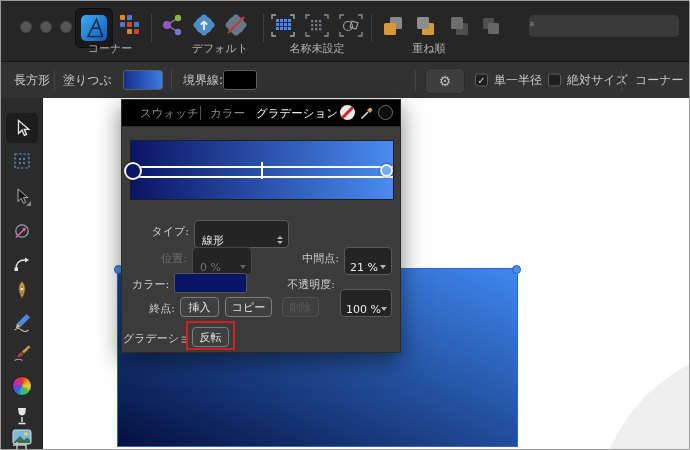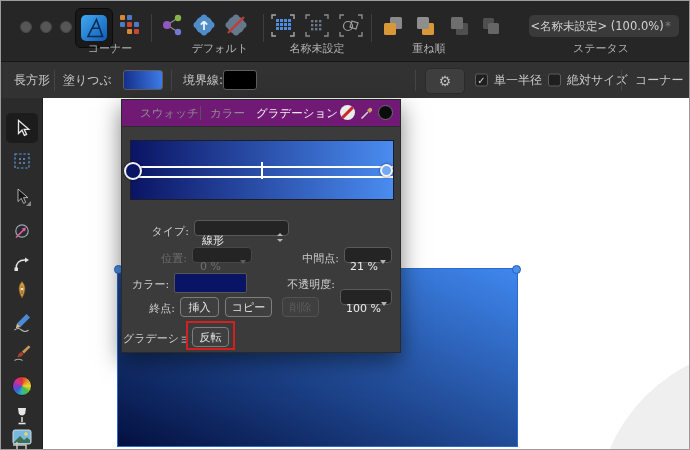"<名称未設定> (100.0%)" span.txt { html: <span>&lt;名称未設定&gt; (100.0%)</span> -> none }
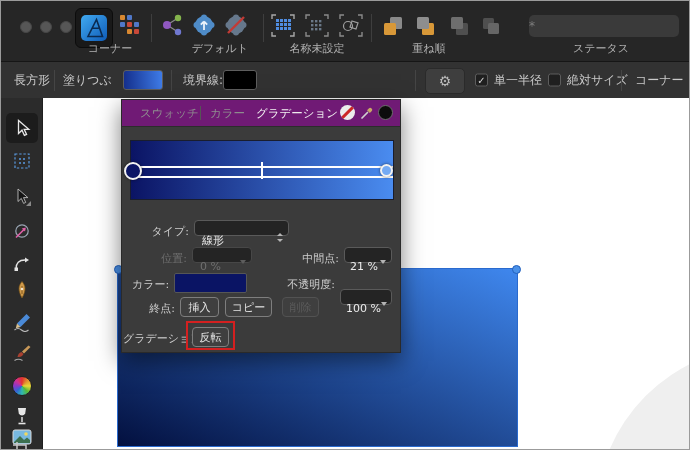"ステータス" div.lbl { html: <div>ステータス</div> -> none }
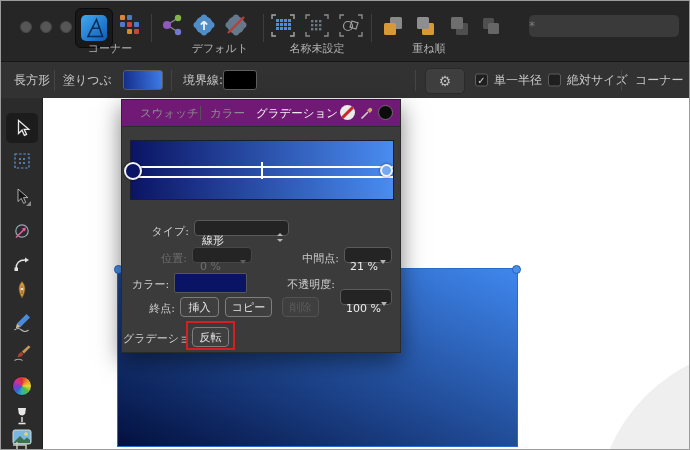"スウォッチ" #tabbar { background: #701a75 -> #000000 }
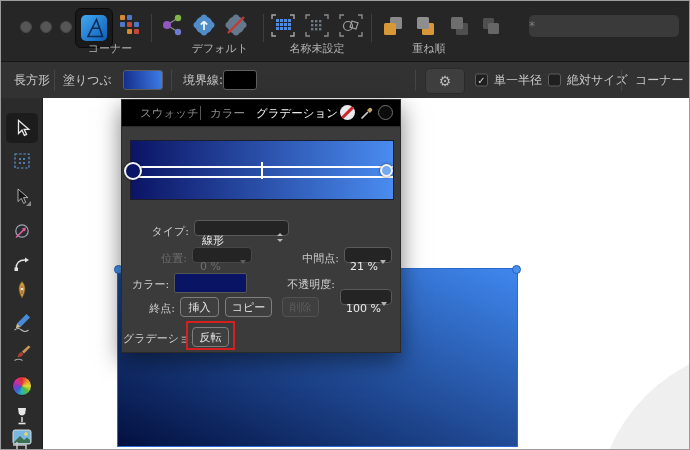"線形" .dd { align-items: none -> center; height: 16px -> 28px }
